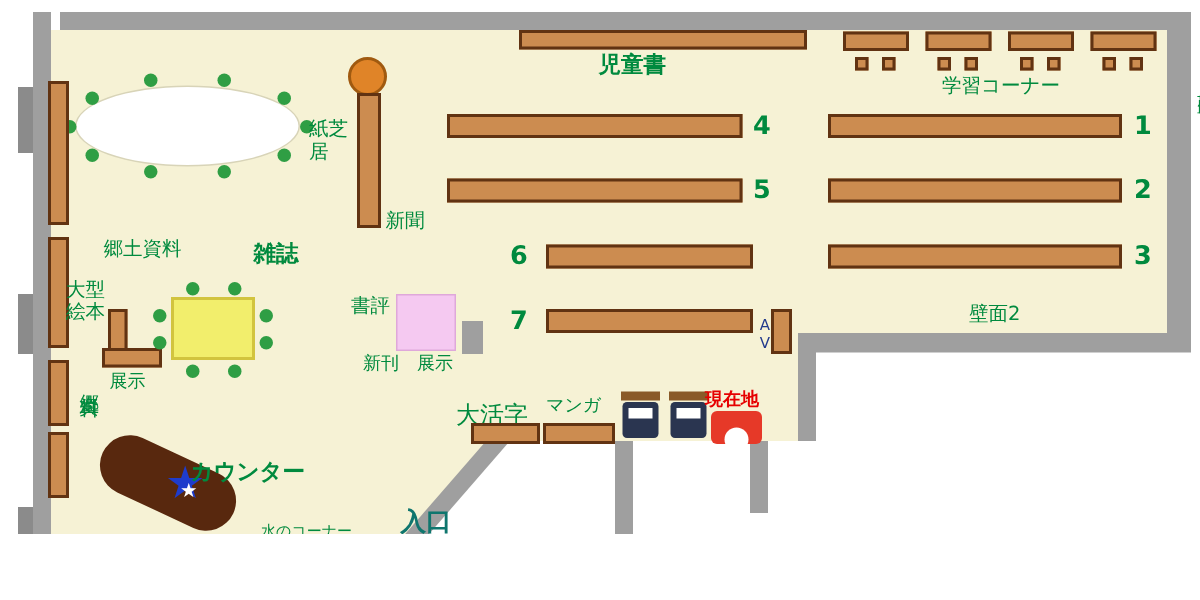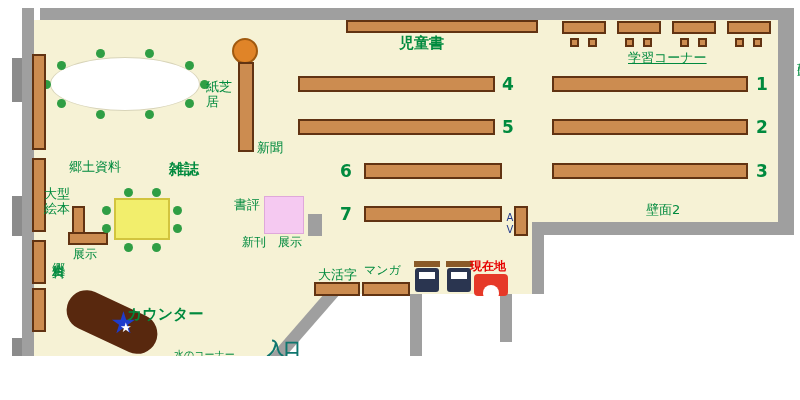"学習コーナー" div.lbl { text-decoration: underline -> none }
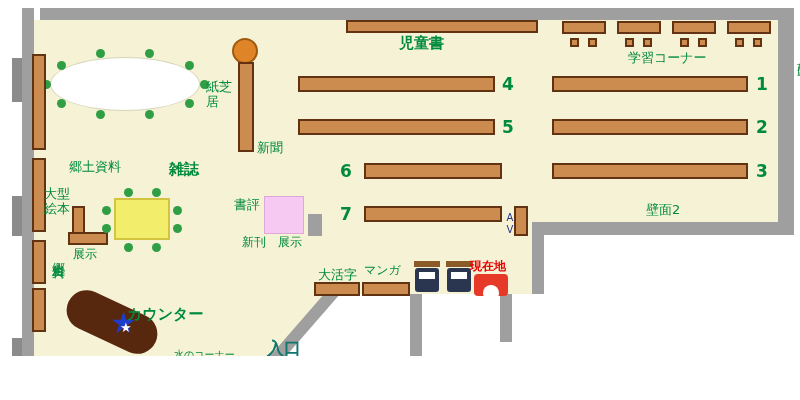"大活字" div.lbl { font-size: 13px -> 16px; left: 306px -> 292px }
